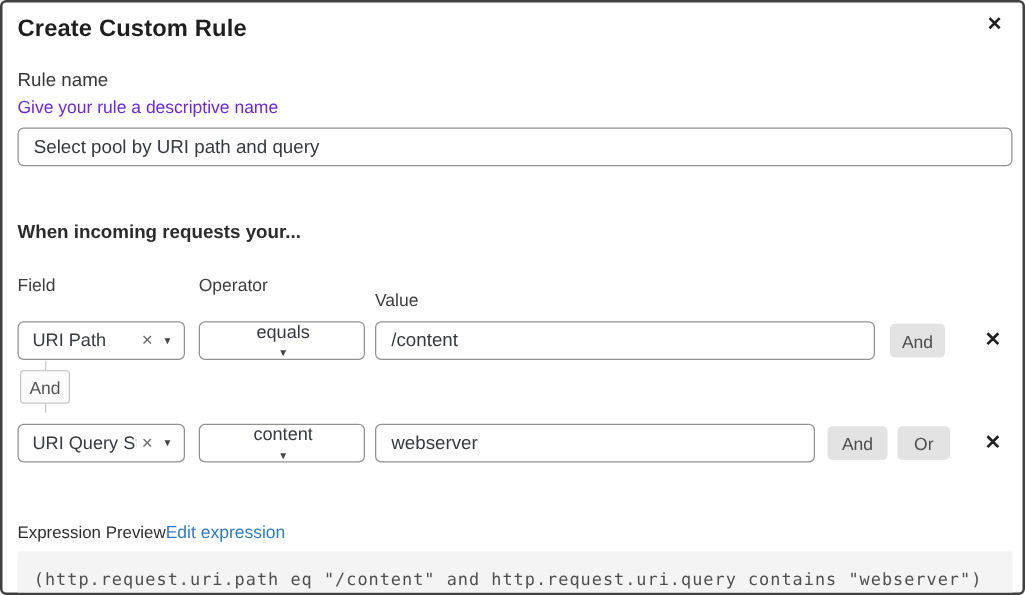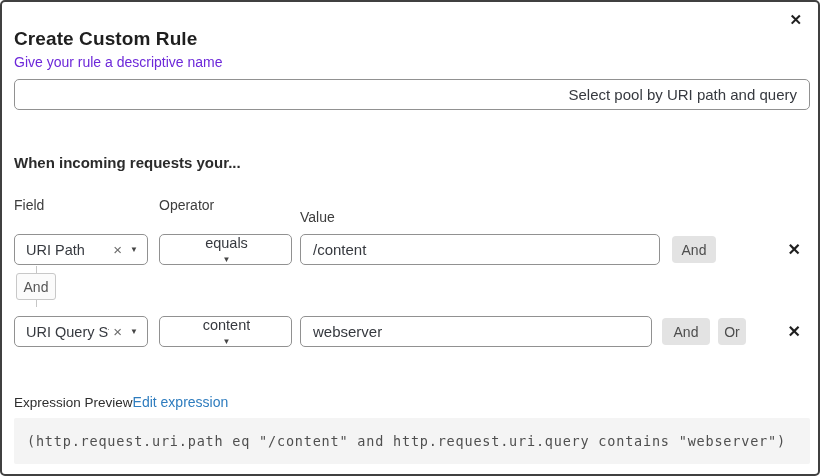"Create Custom Rule" h1.title { padding-top: 26px -> 11px }
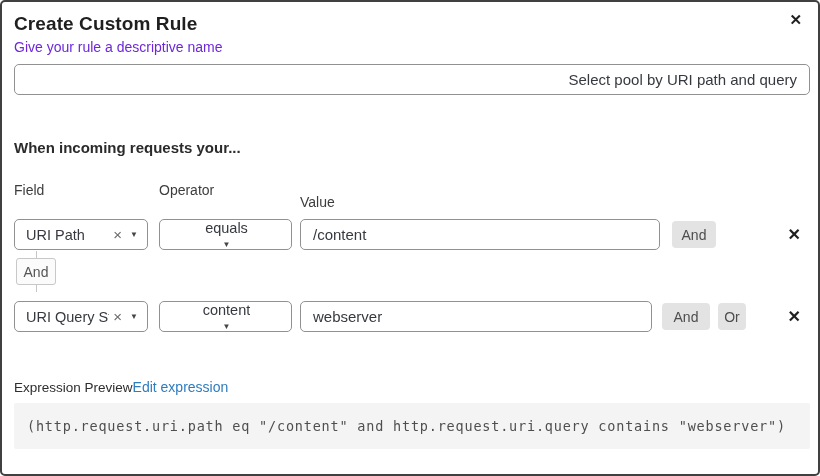"Rule name" div.rule-label { html: none -> <div>Rule name</div> }
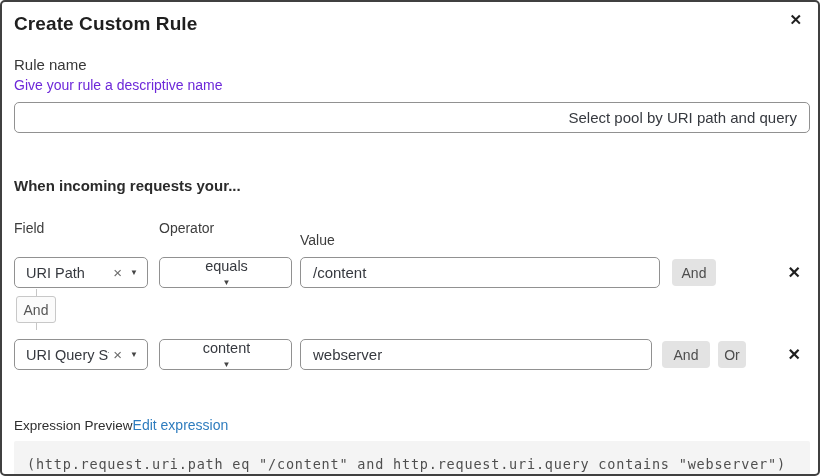"Select pool by URI path" .rule-input { text-align: right -> none }
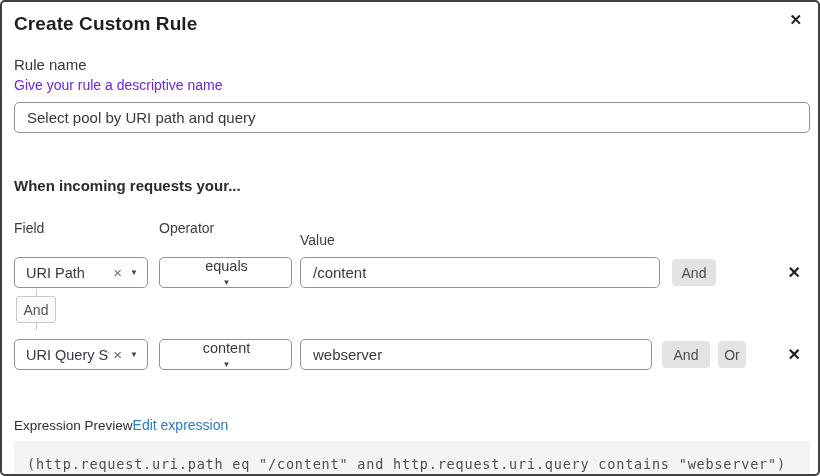"/content" .value-input-1 { width: 360px -> 400px }
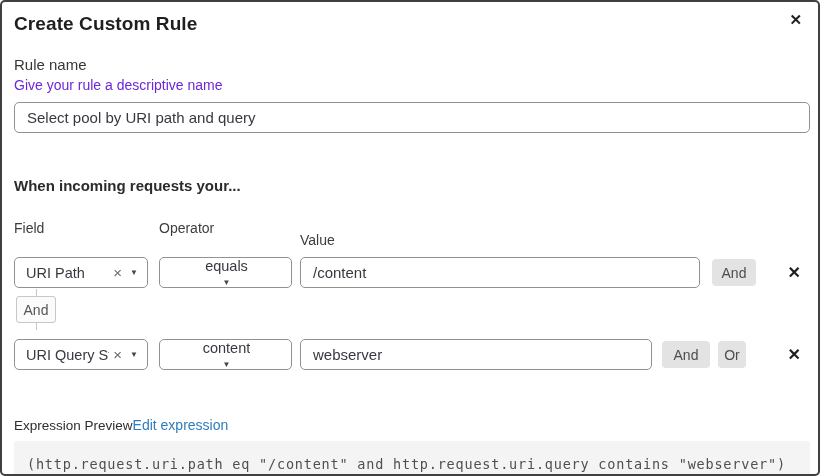"Or" .or-btn { width: 28px -> 42px }
